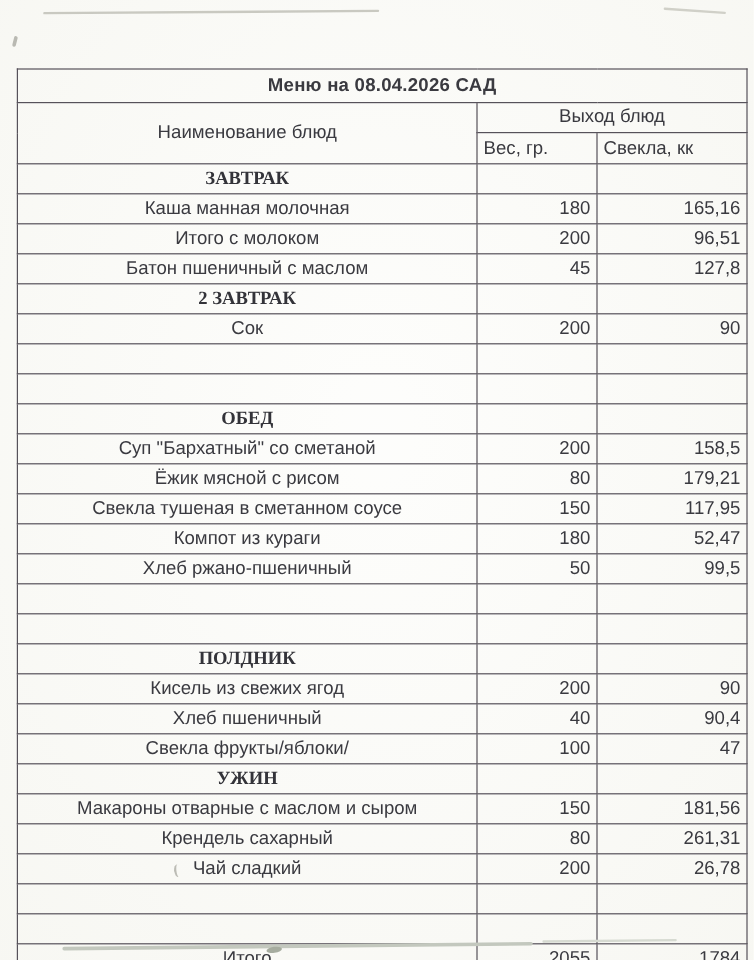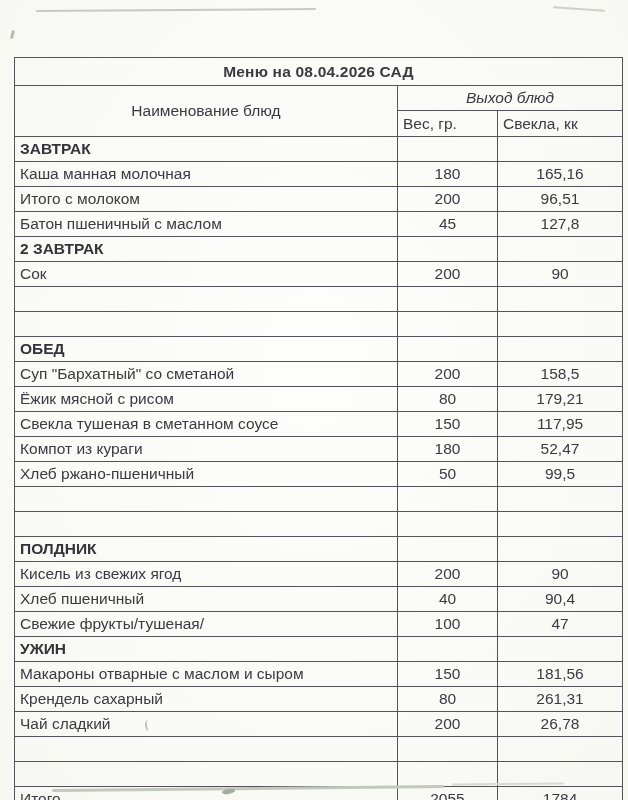"Выход блюд" td.group-head { font-style: italic -> none }
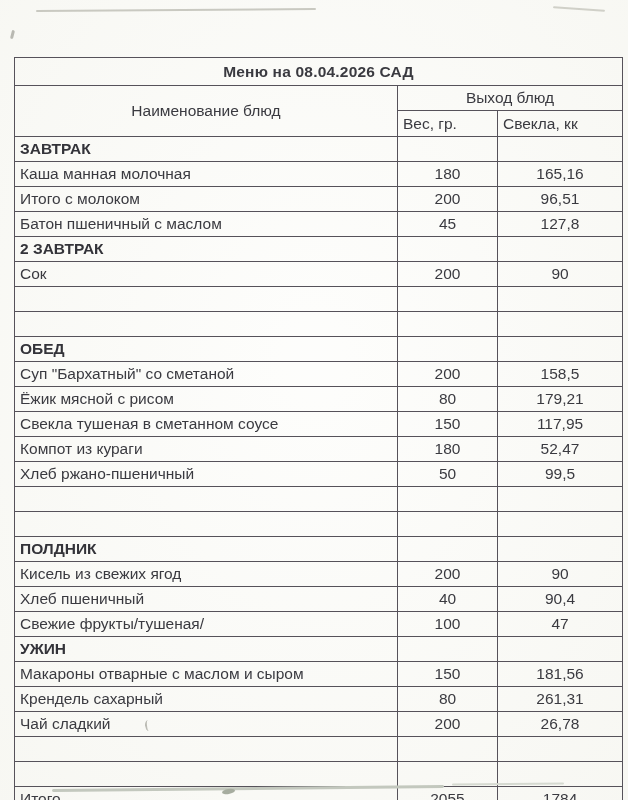"ЗАВТРАК" td.c-name.section { font-family: none -> Liberation Serif, serif; text-align: none -> center }
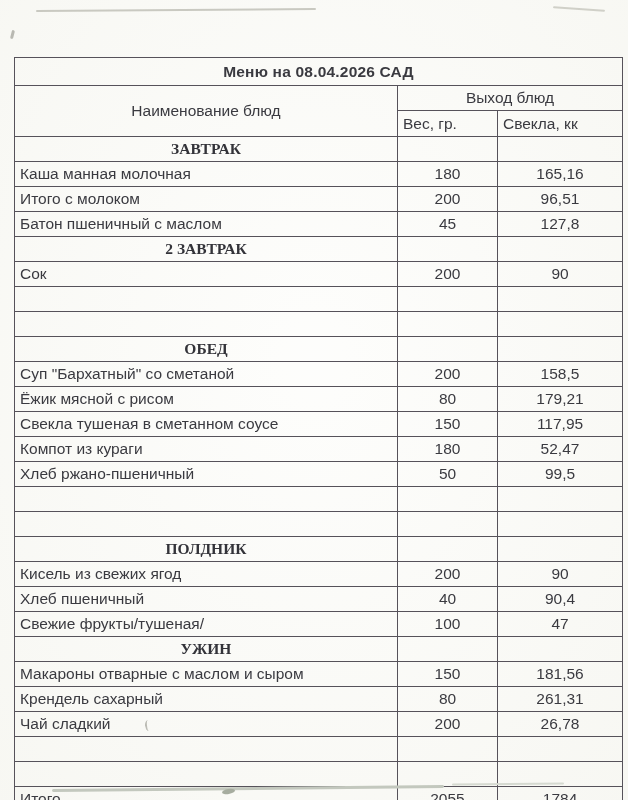"Каша манная молочная" td.c-name { text-align: left -> center }
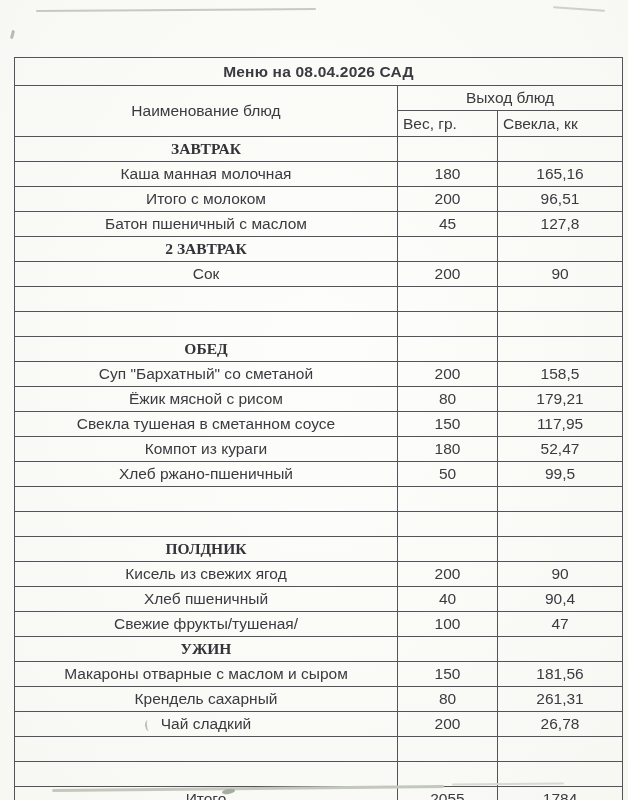"180" td.c-num { text-align: center -> right }
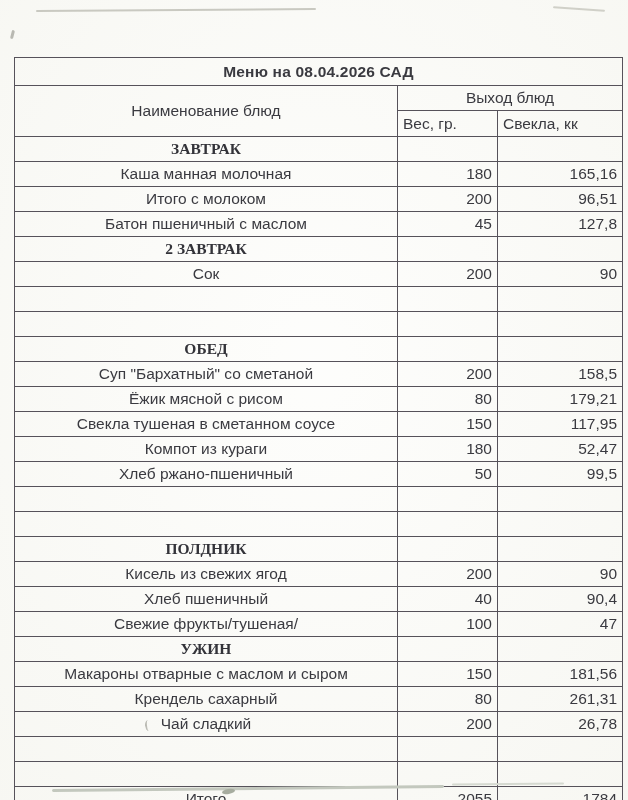"Свежие фрукты/тушеная/" td.c-name { text: Свежие фрукты/тушеная/ -> Свекла фрукты/яблоки/ }
